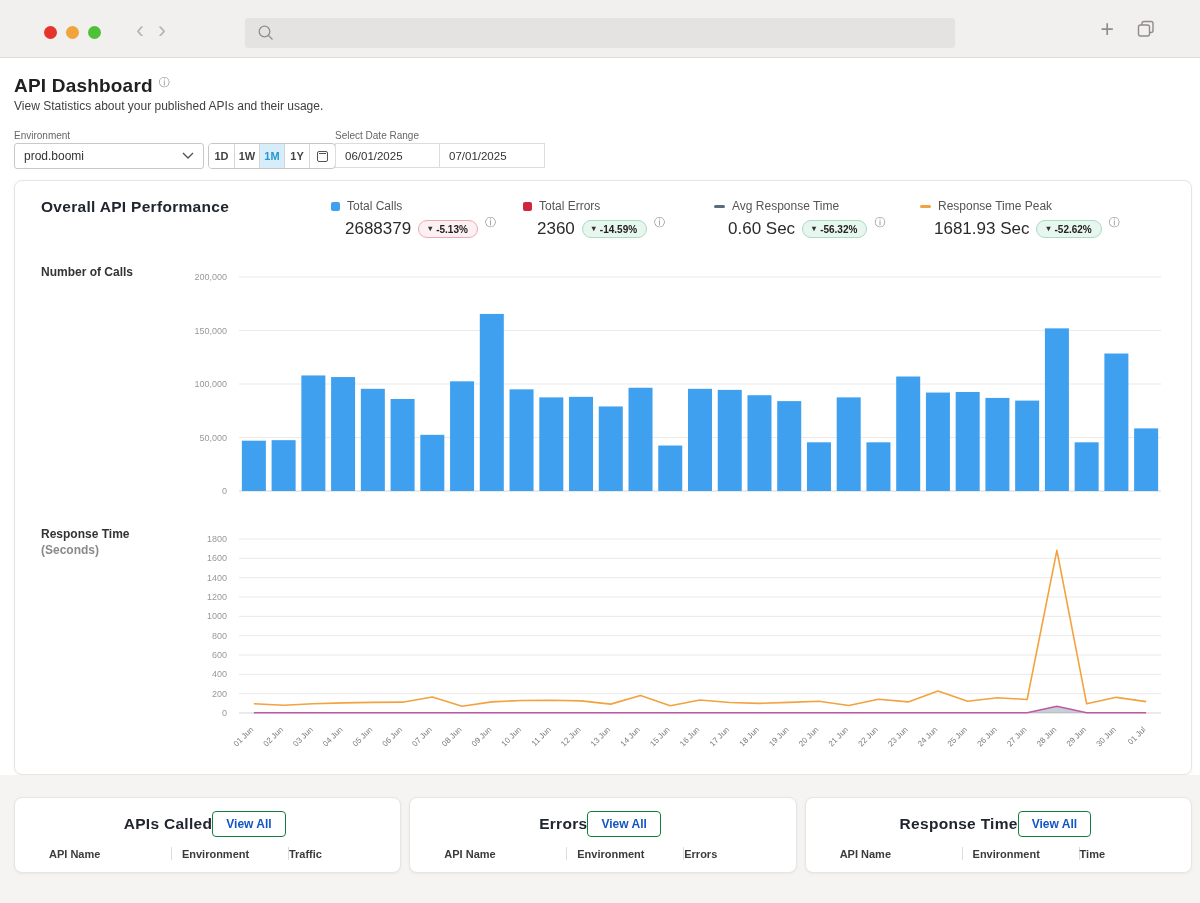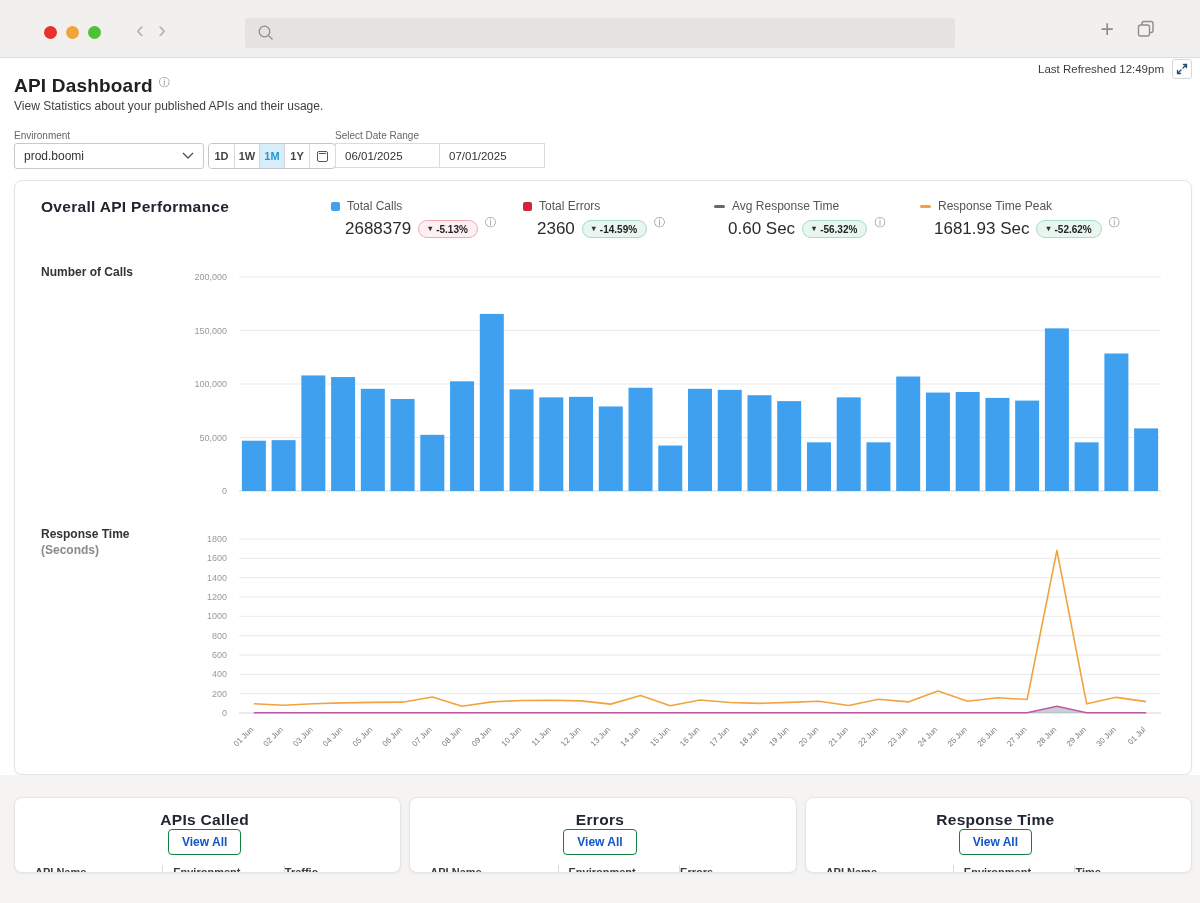"Last Refreshed 12:49pm" div.refresh-strip { html: <div> <span>Last Refreshed 12:49pm</span> <span> <svg> <path></path> </svg> </span> </div> -> none }
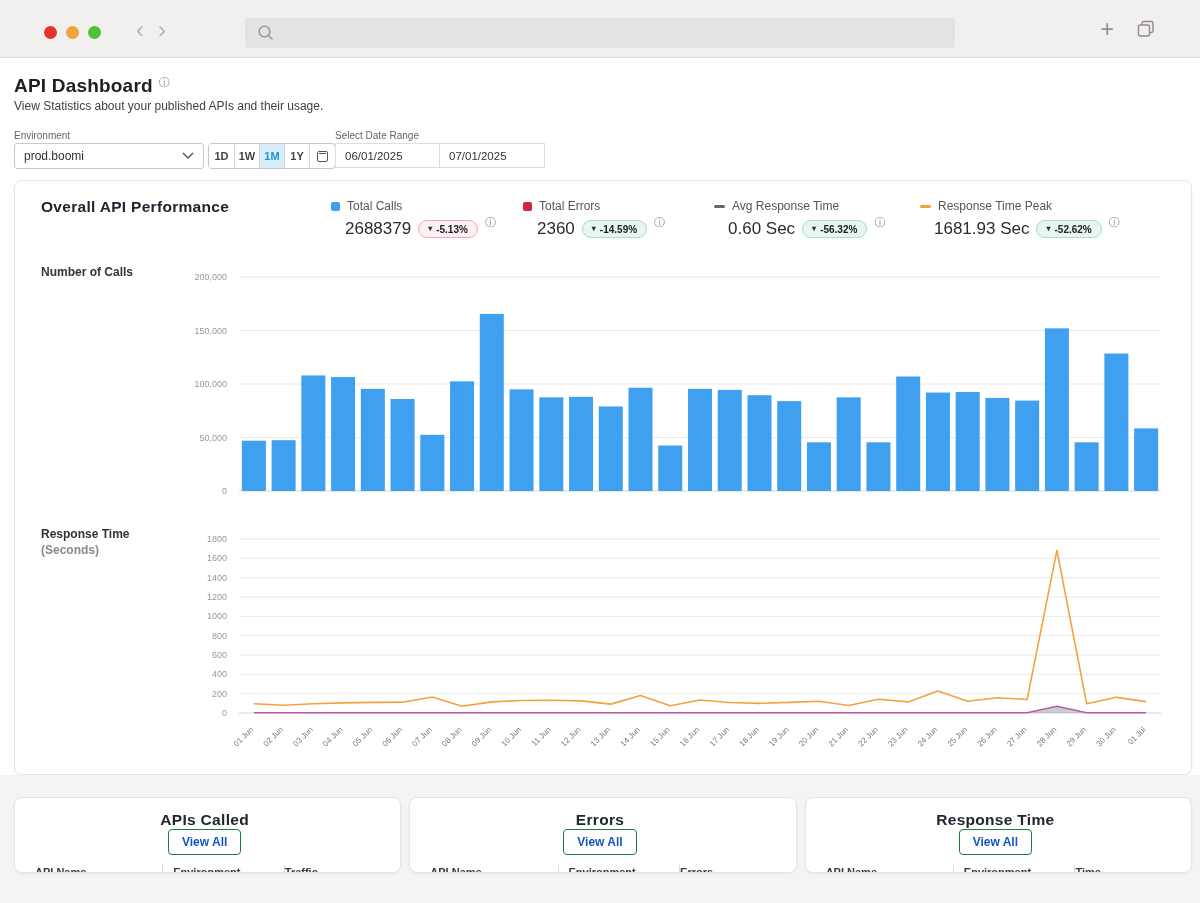"APIs Called" .tbl-head { flex-direction: column -> none; justify-content: space-between -> center }
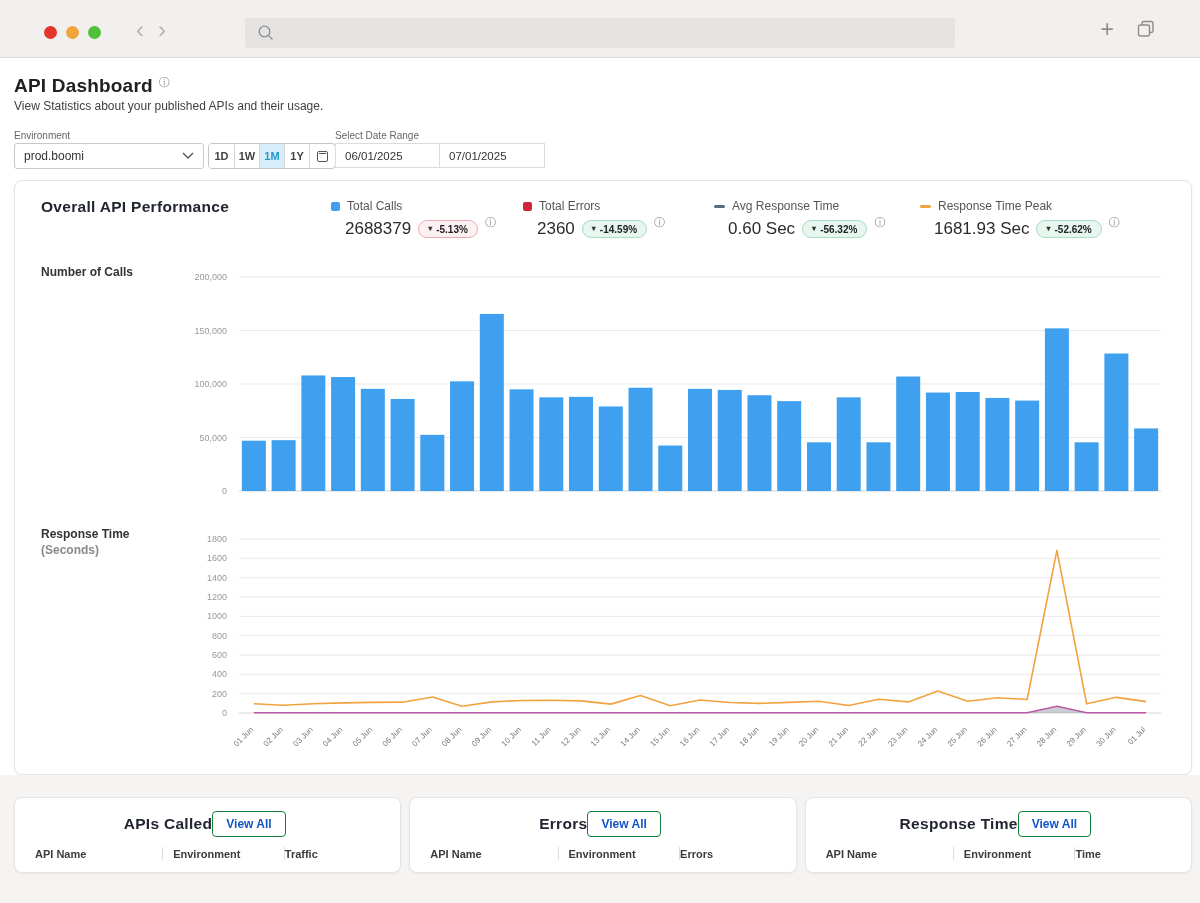"API Name" .c1 { padding-left: 20px -> 34px }
